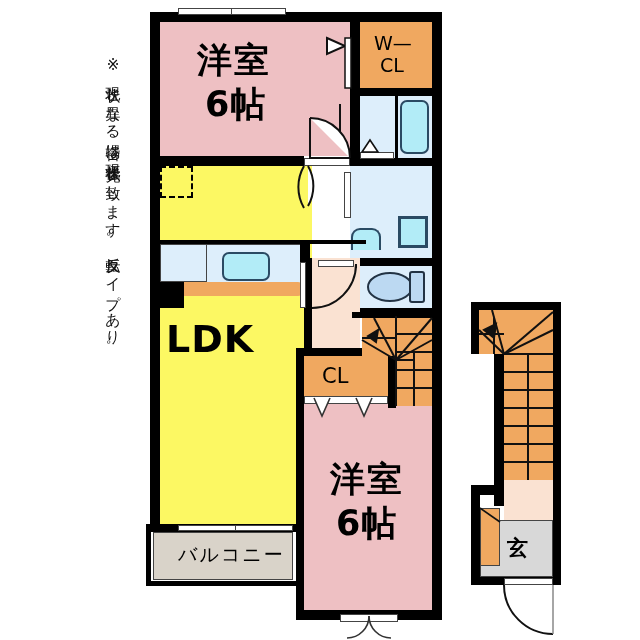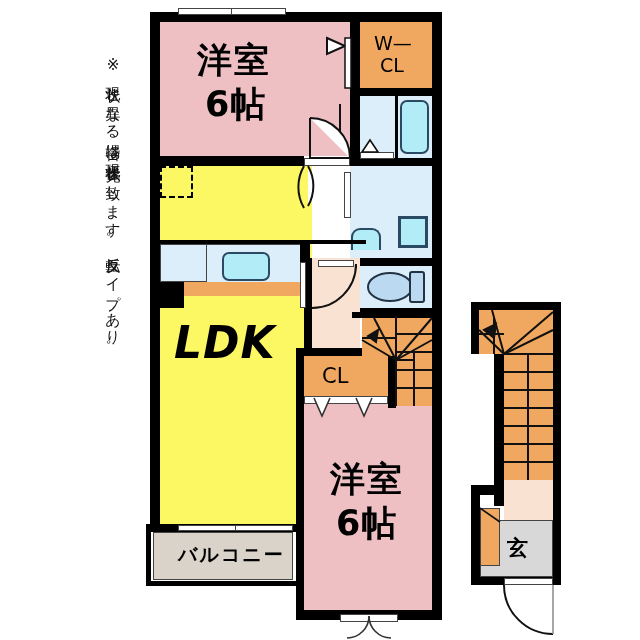"LDK" div.lbl { font-size: 44px -> 38px; font-style: italic -> none; left: 174px -> 166px }
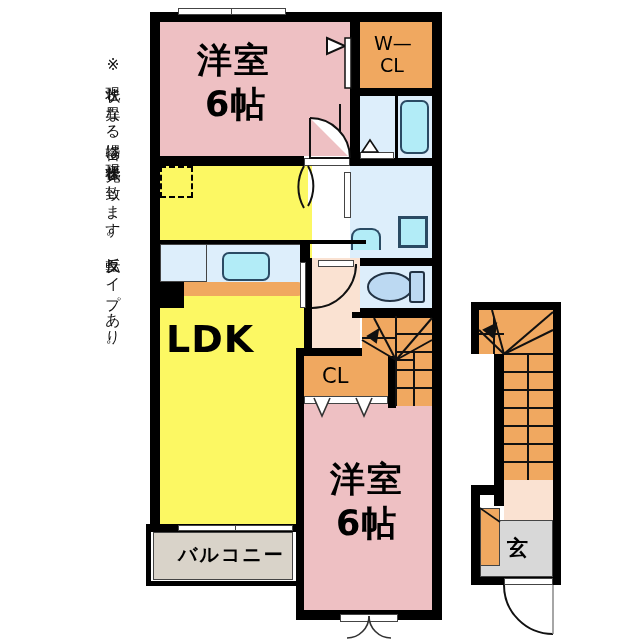"バルコニー" div.lbl { font-weight: 700 -> 400 }
